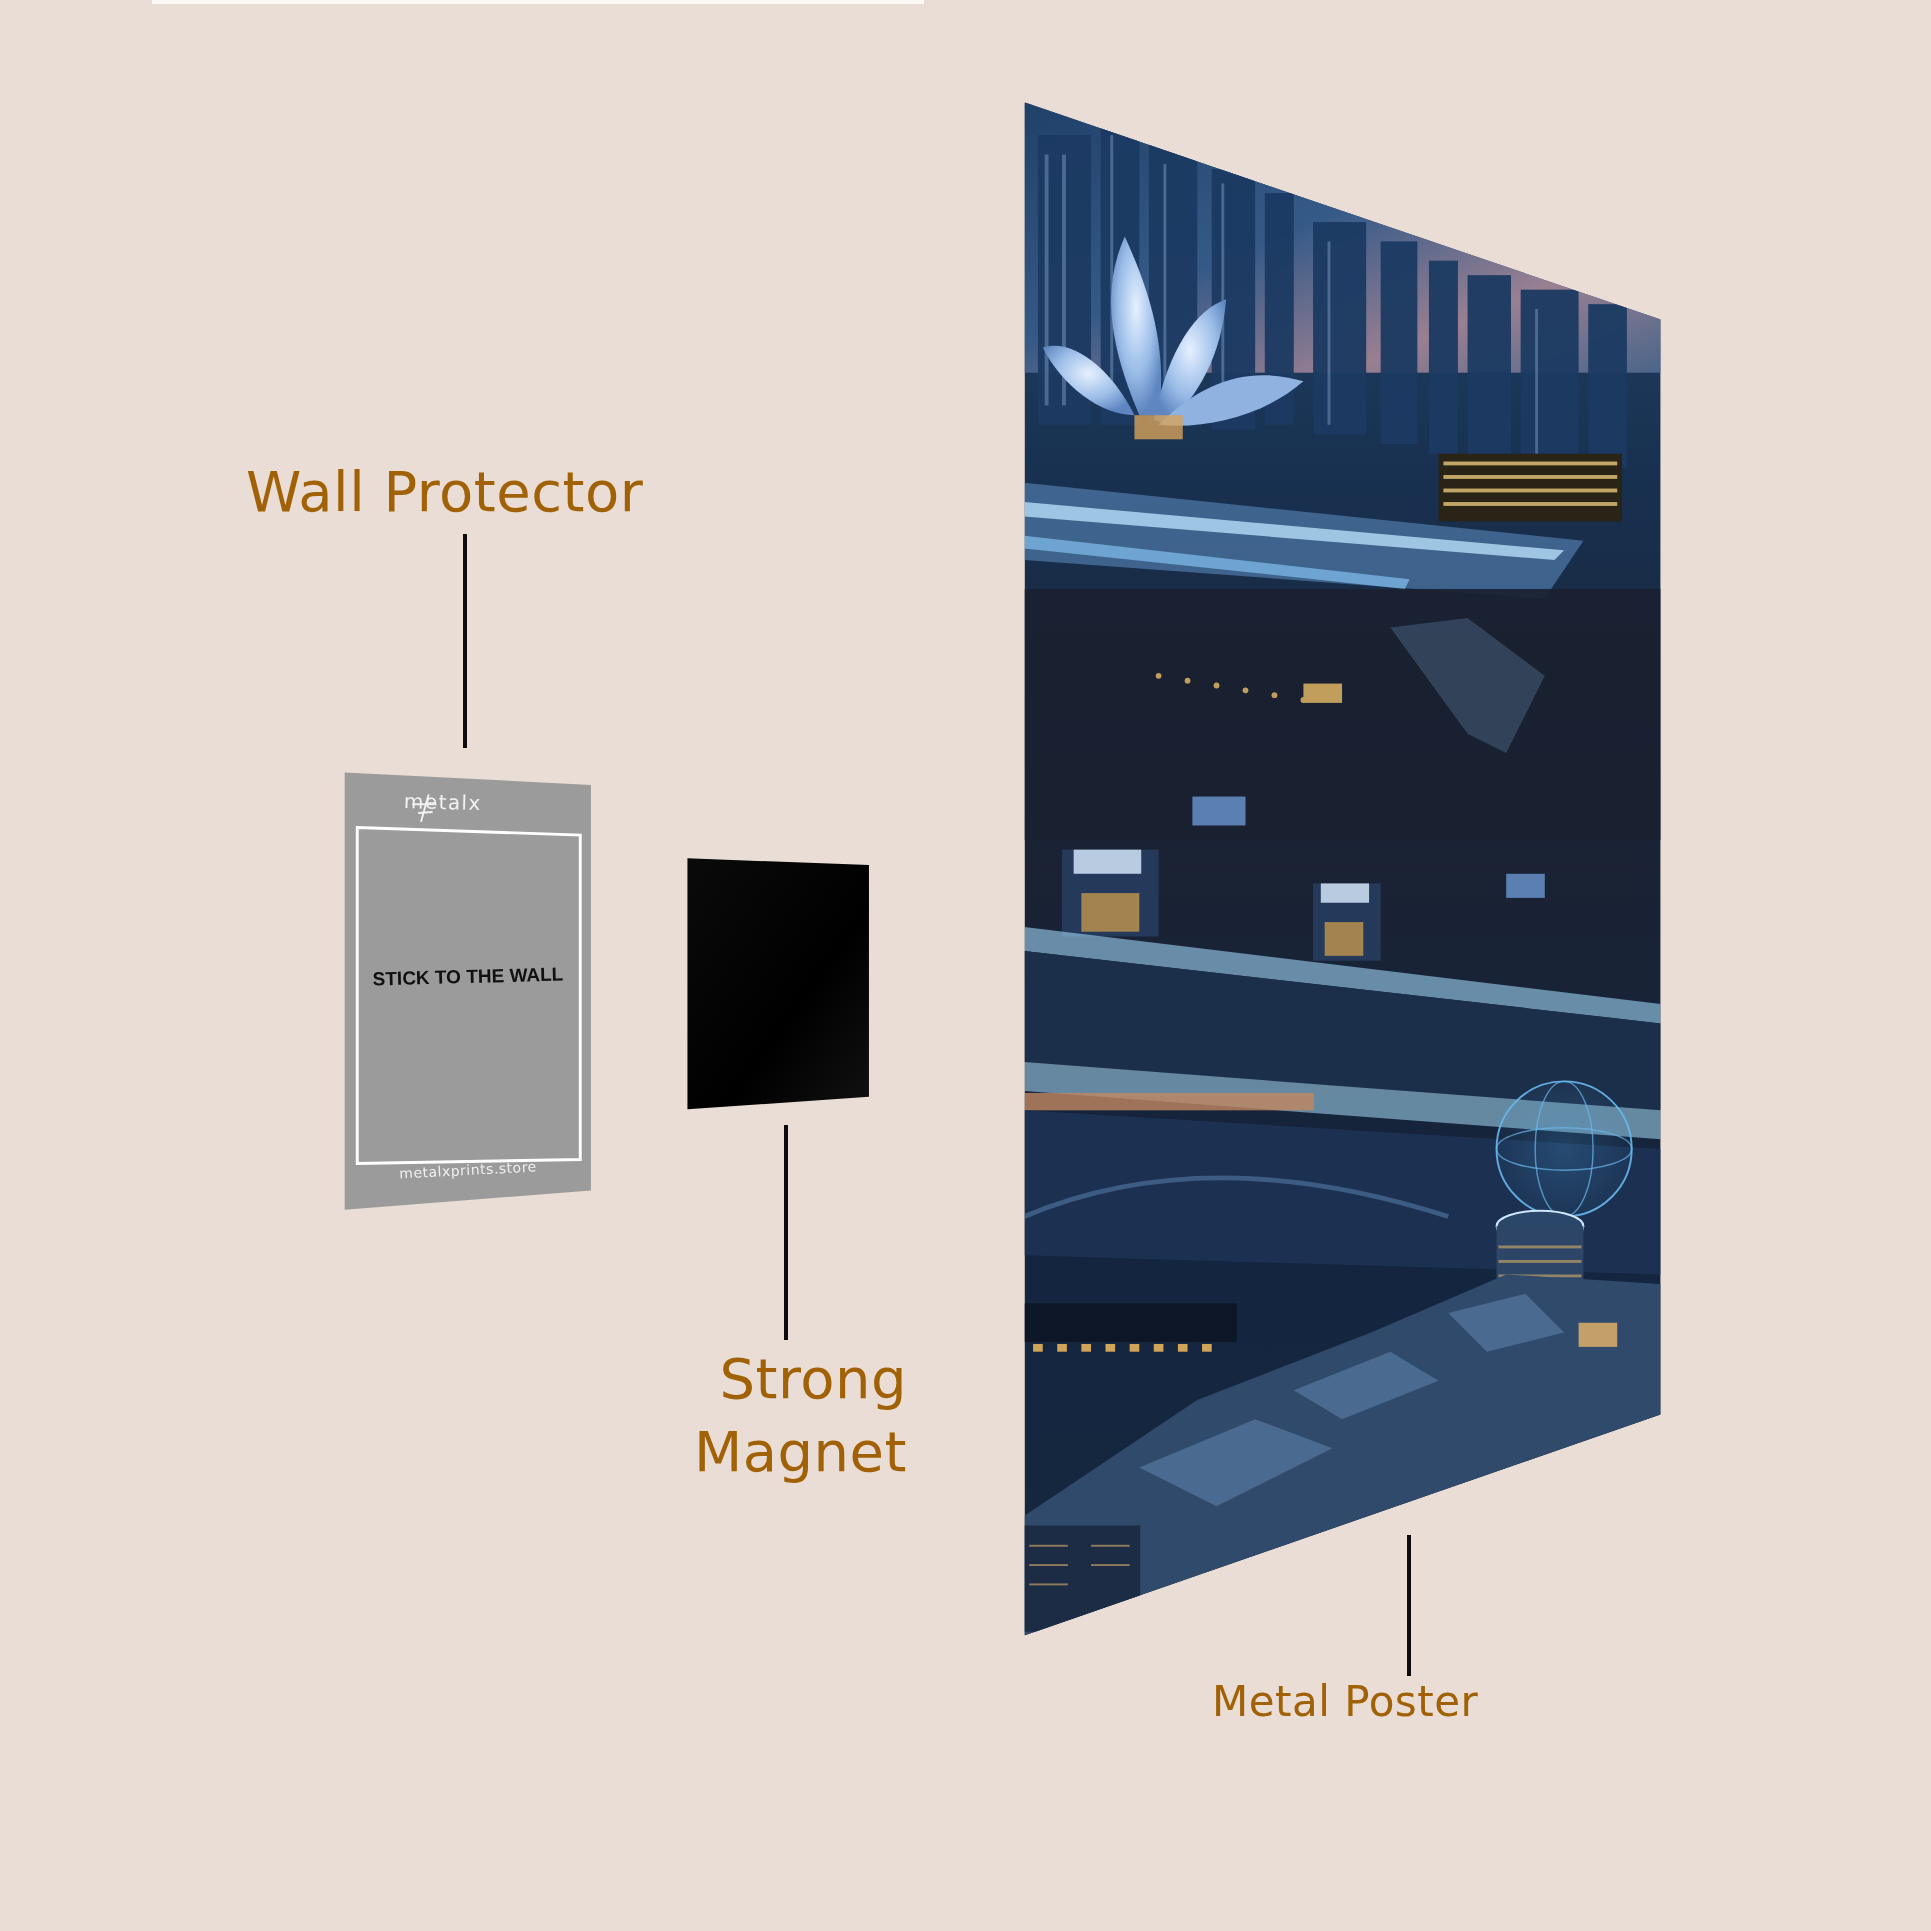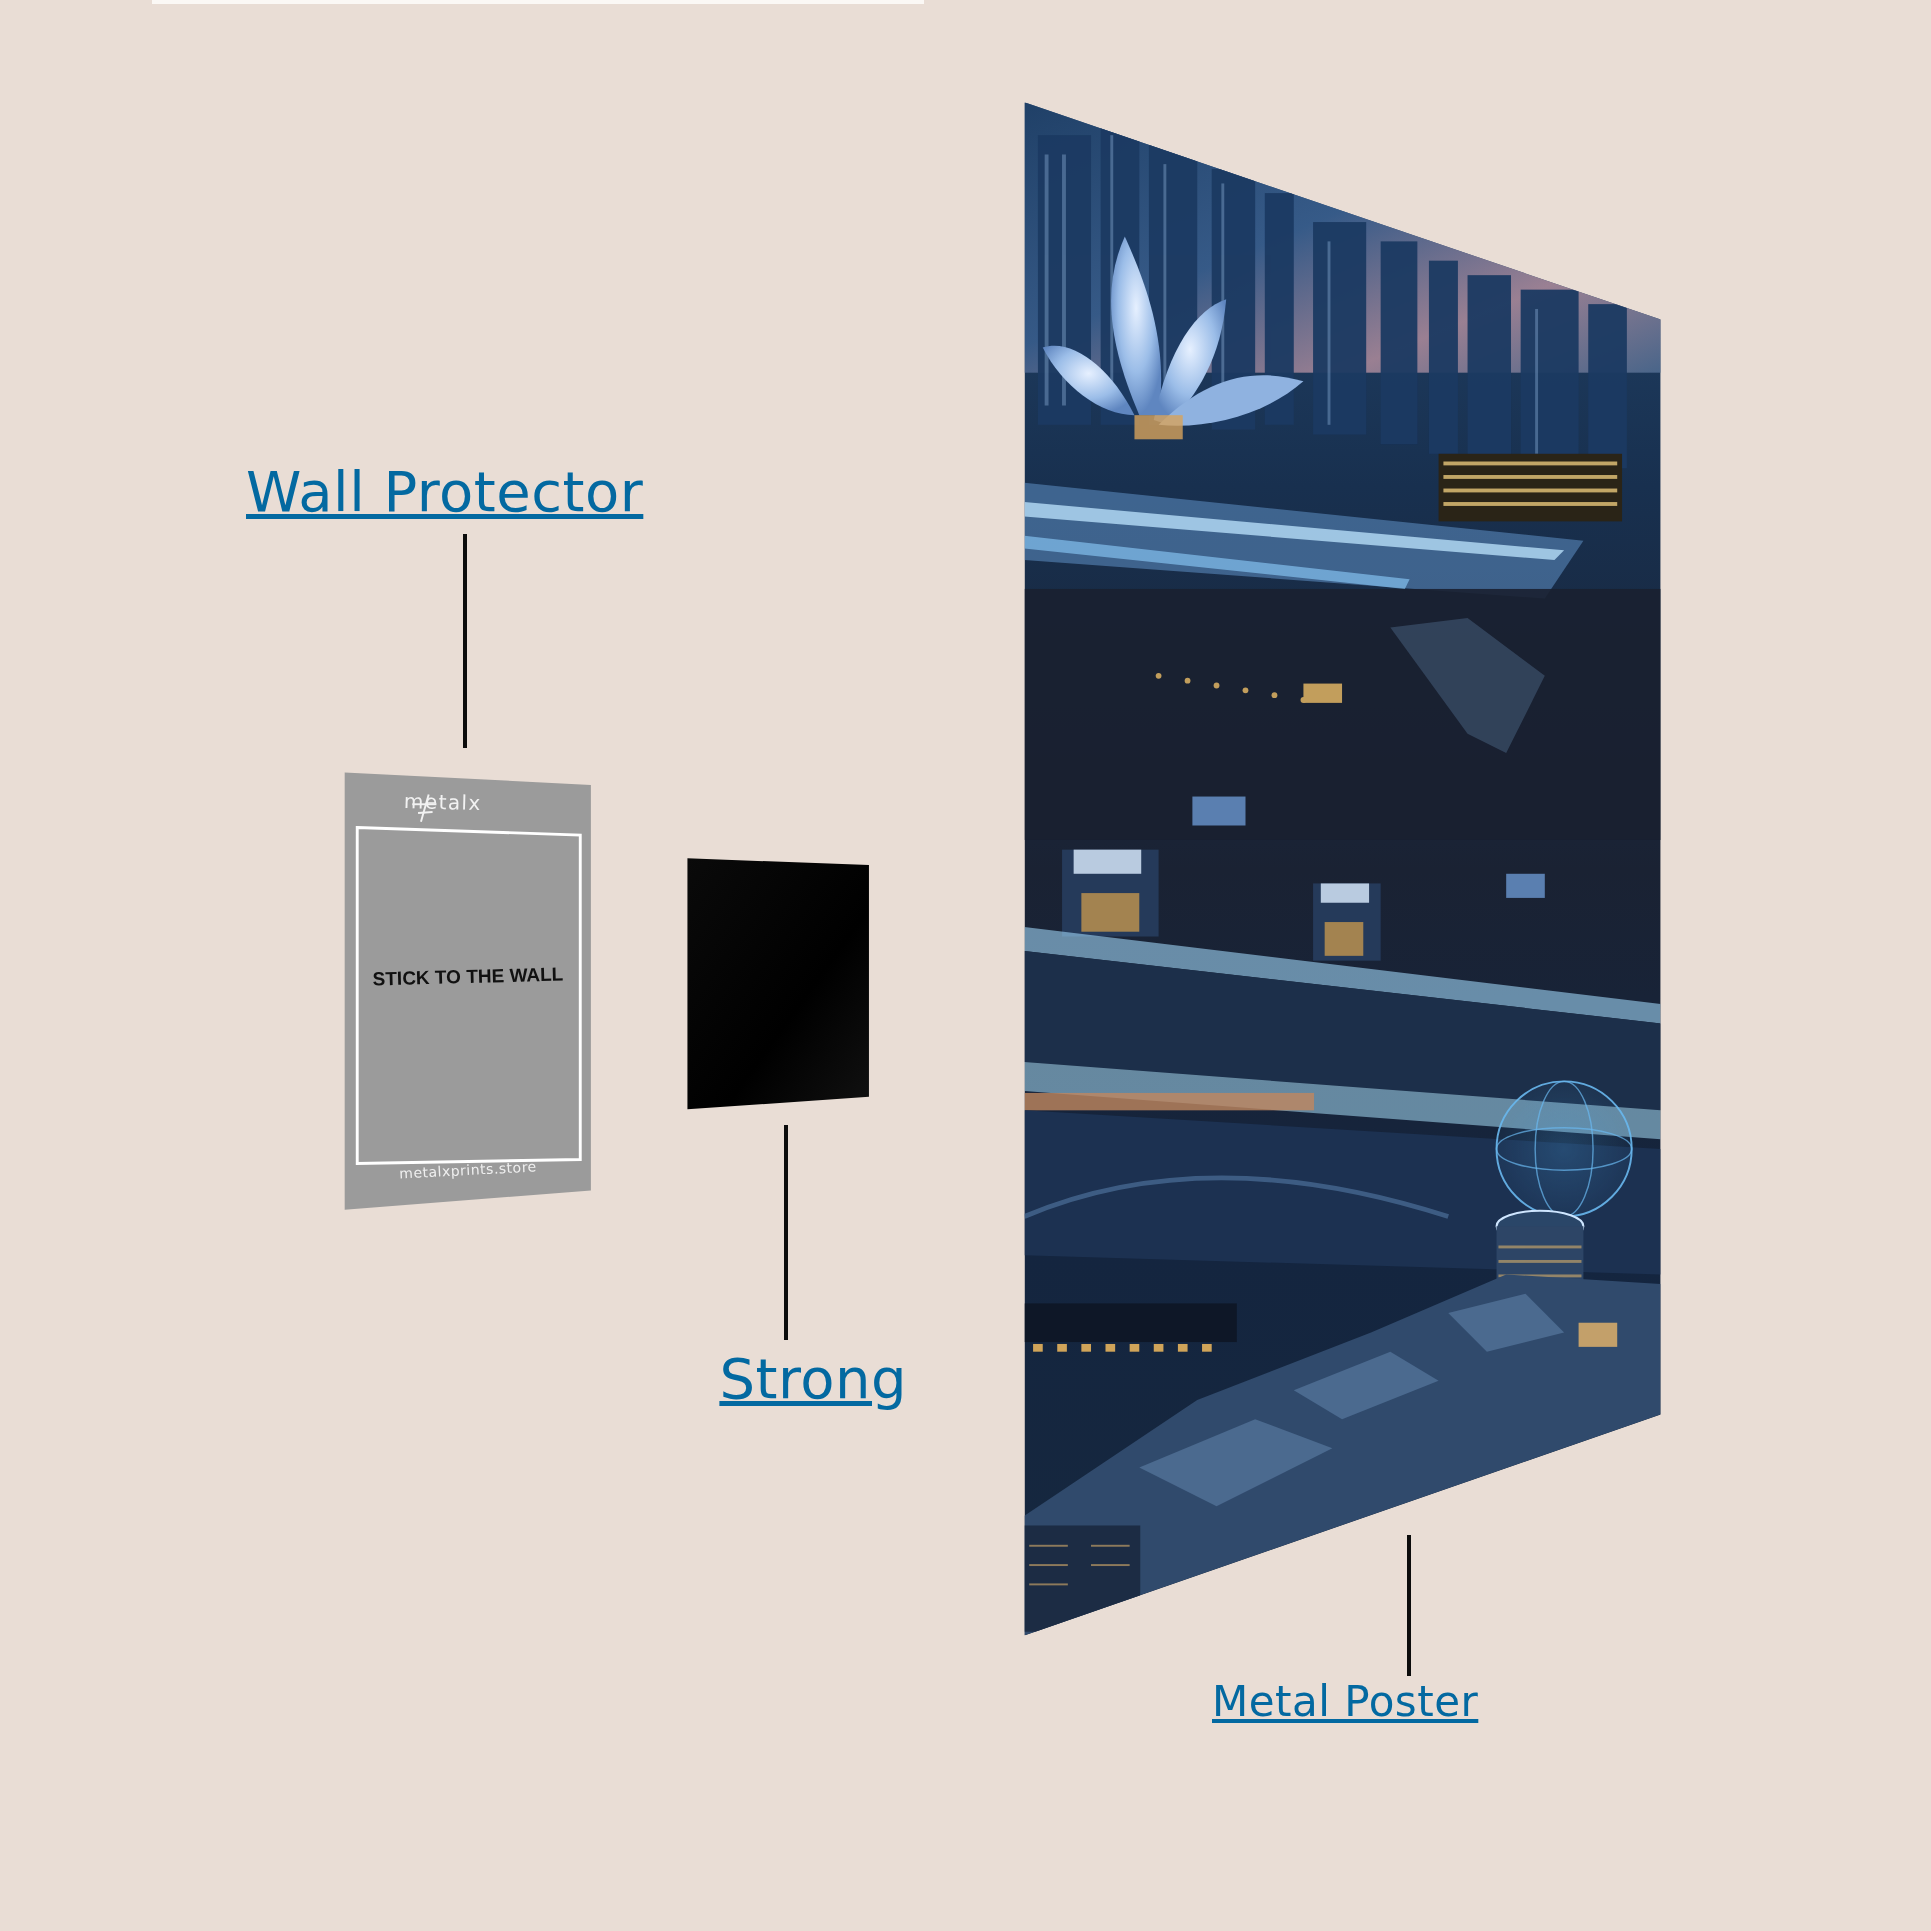"Wall Protector" .label { color: #0369a1 -> #a16207; text-decoration: underline -> none }
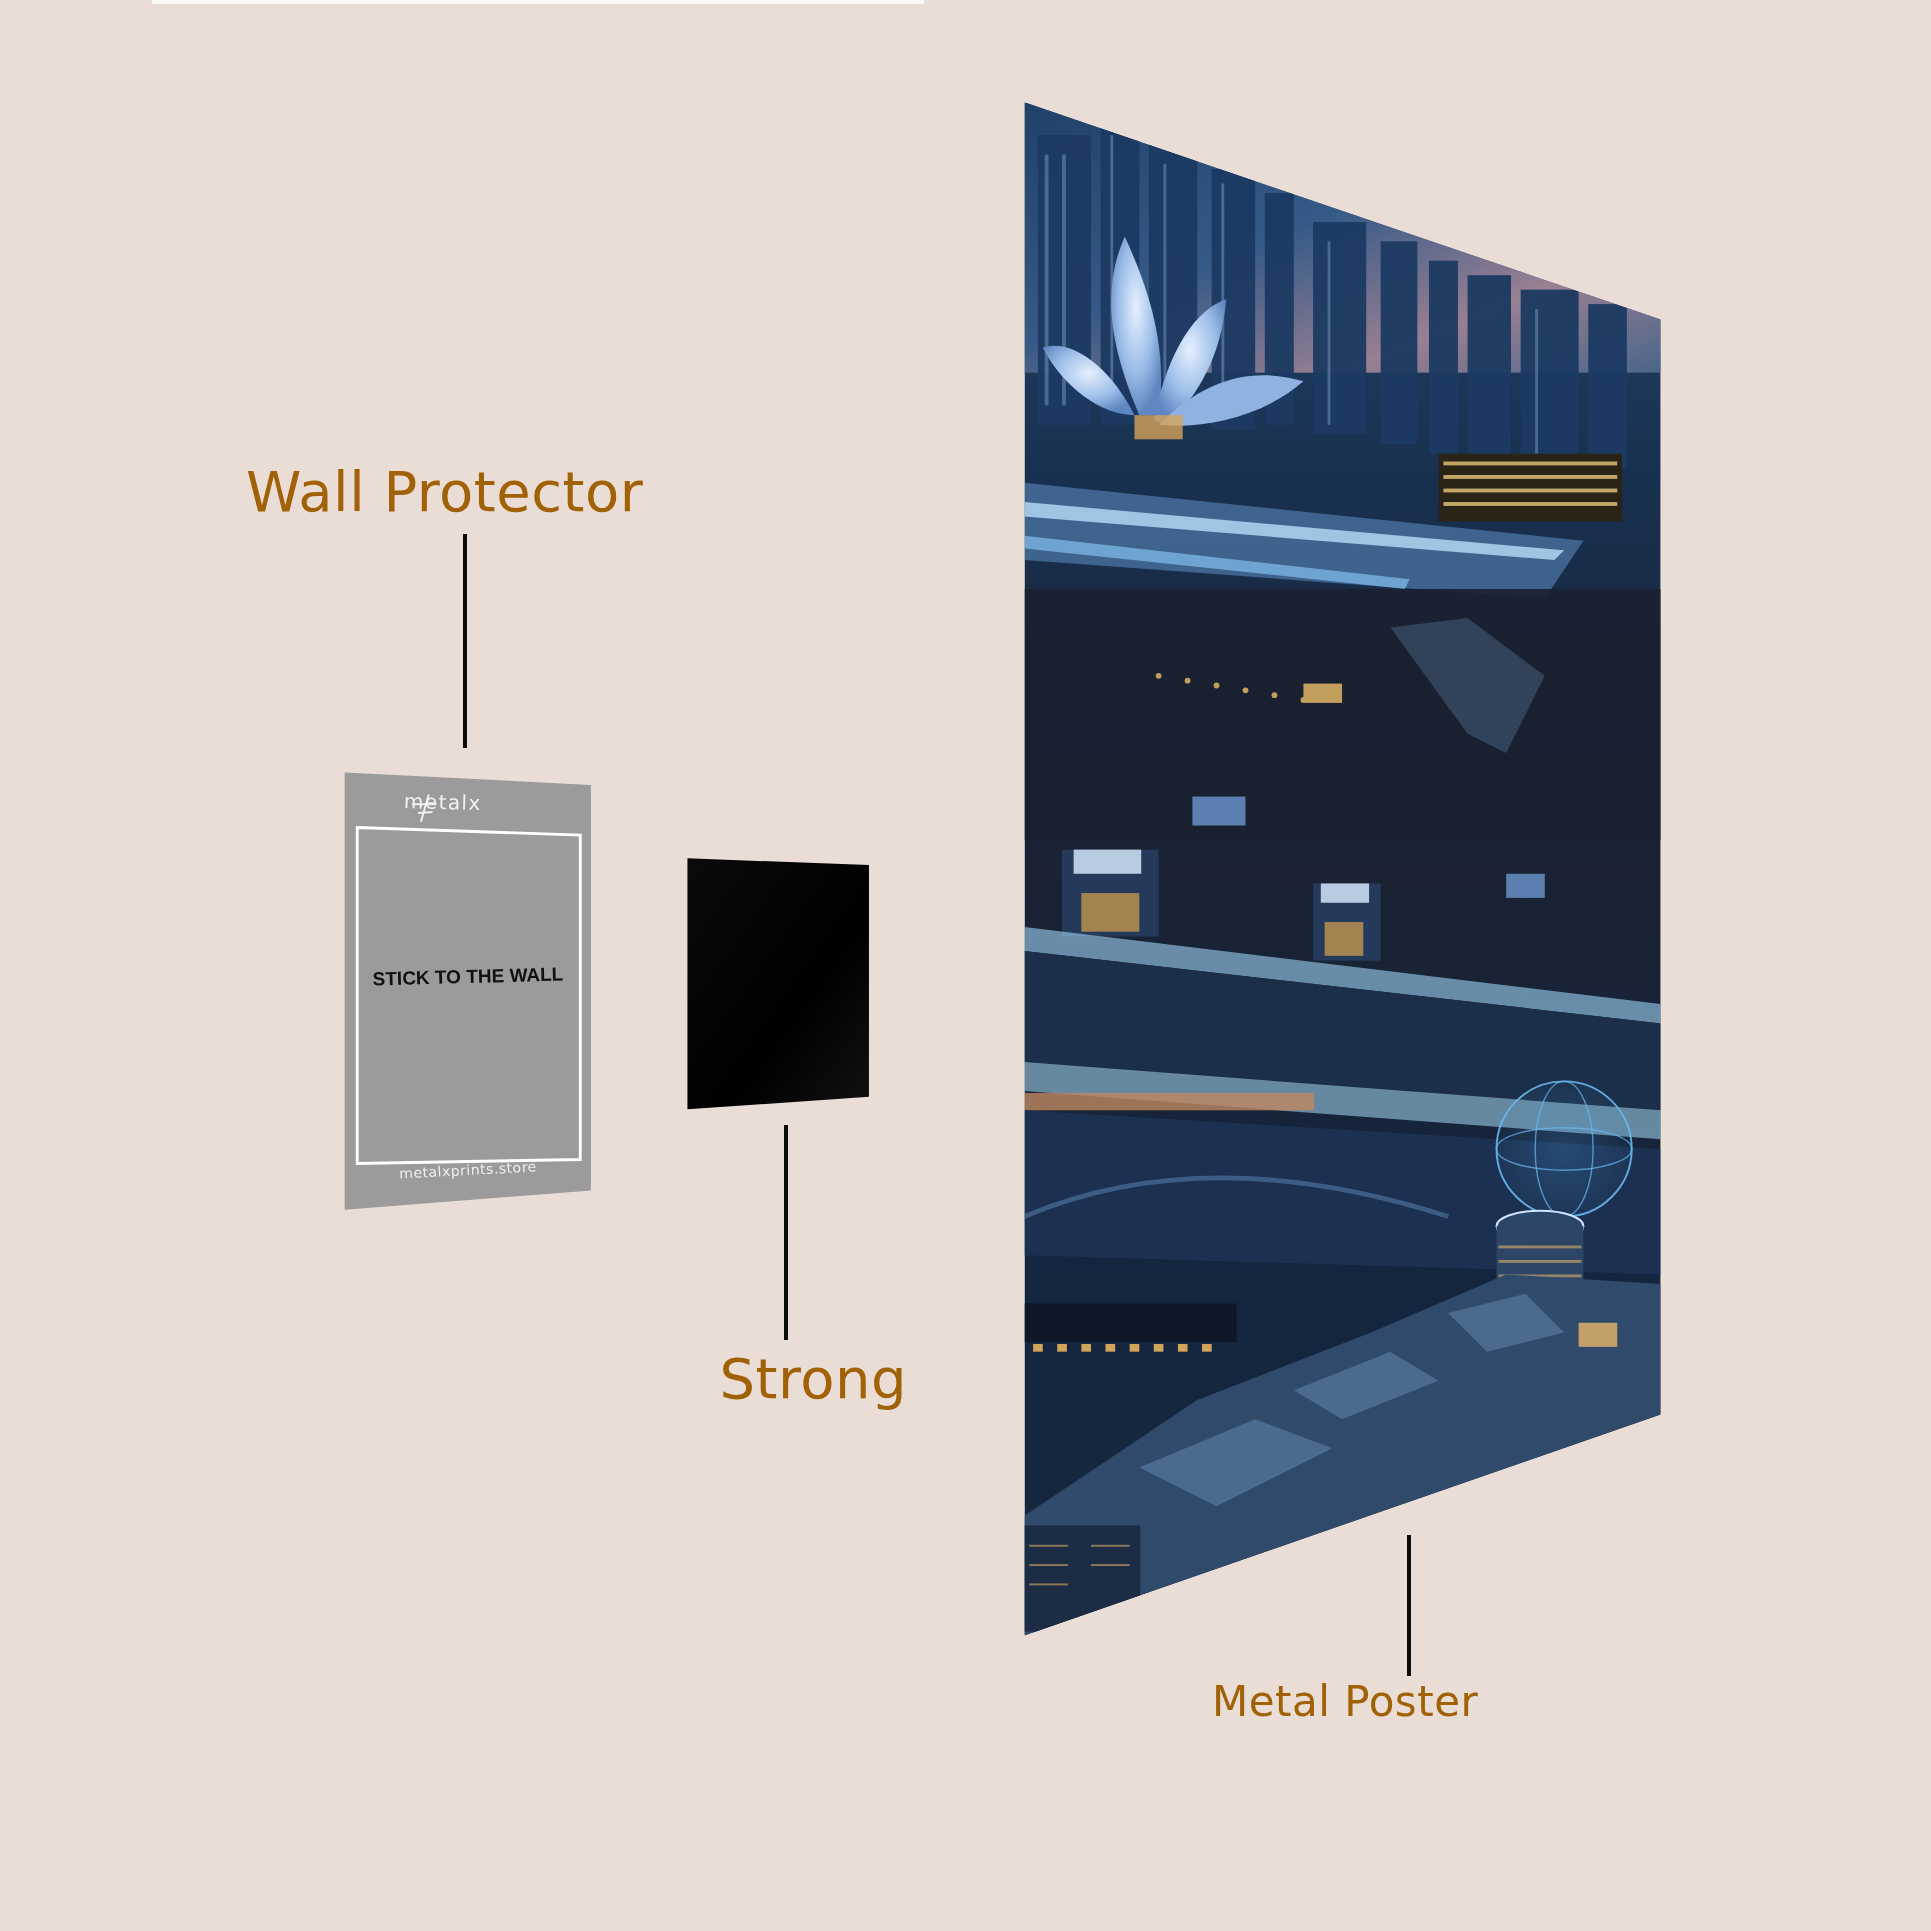"Magnet" div { html: none -> <div>Magnet</div> }
